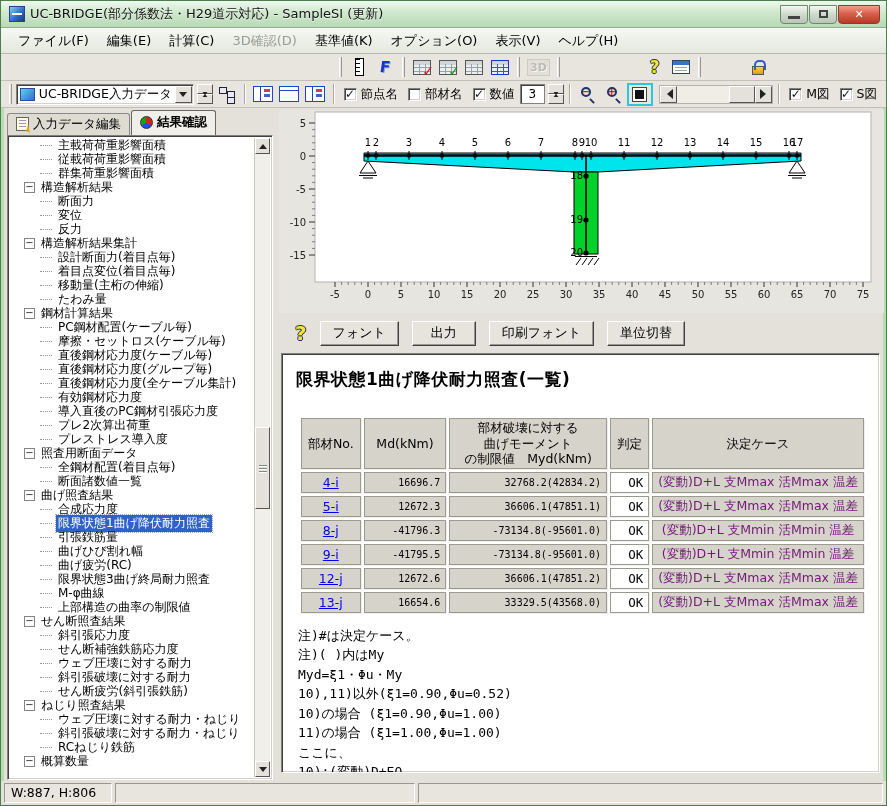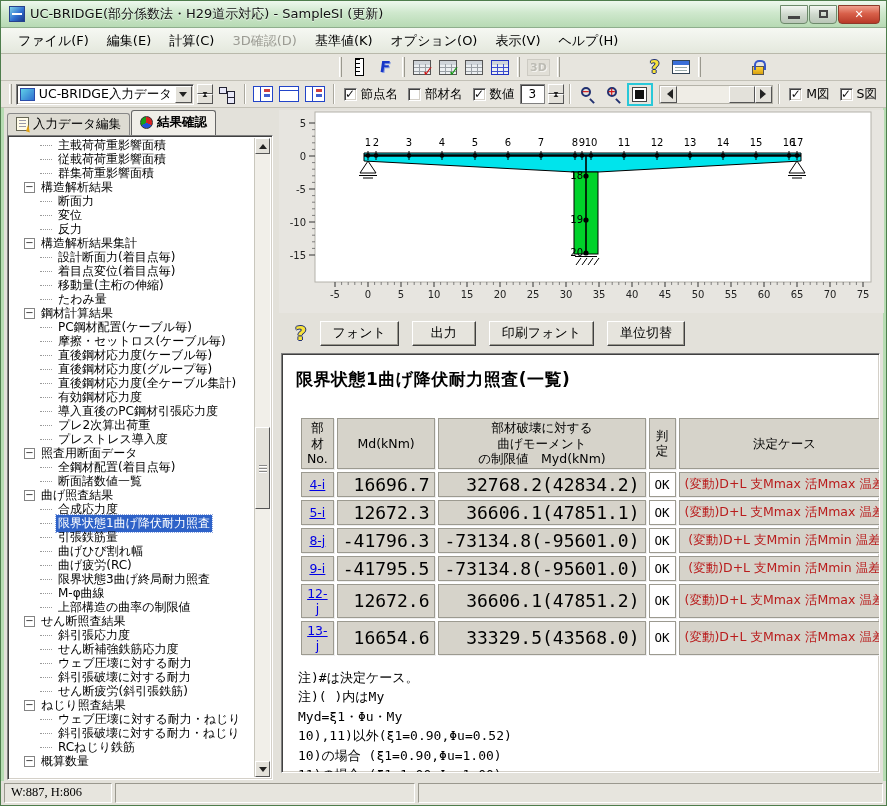"16696.7" .rtab td.num { font-size: 18px -> 10px }
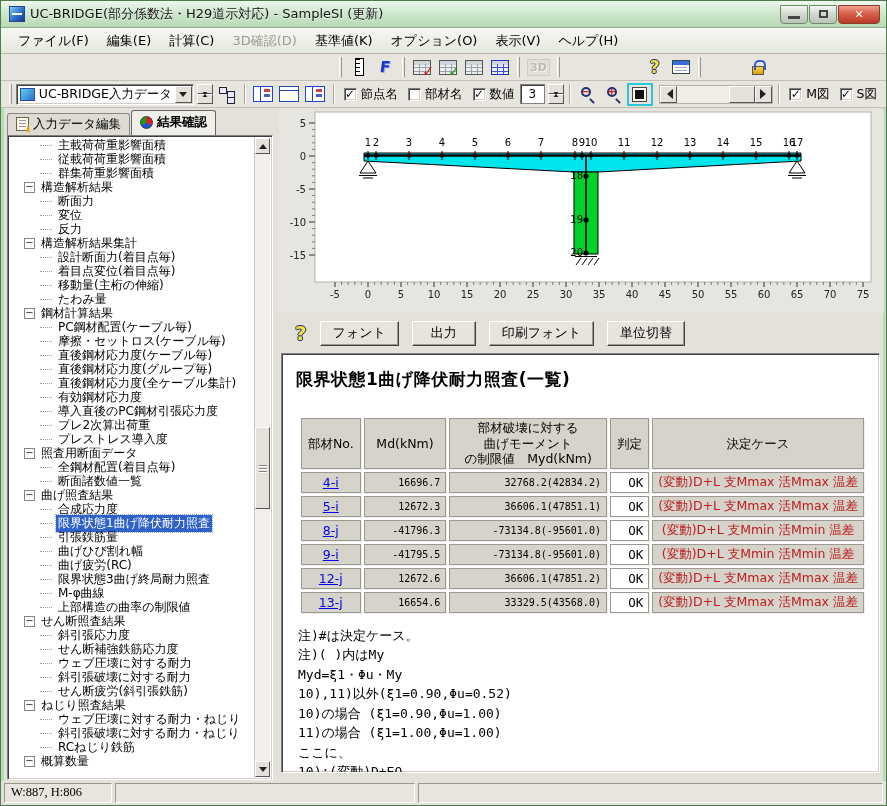"(変動)D+L 支Mmax 活Mmax 温差" .rtab td.case { color: #b91c1c -> #701a75 }
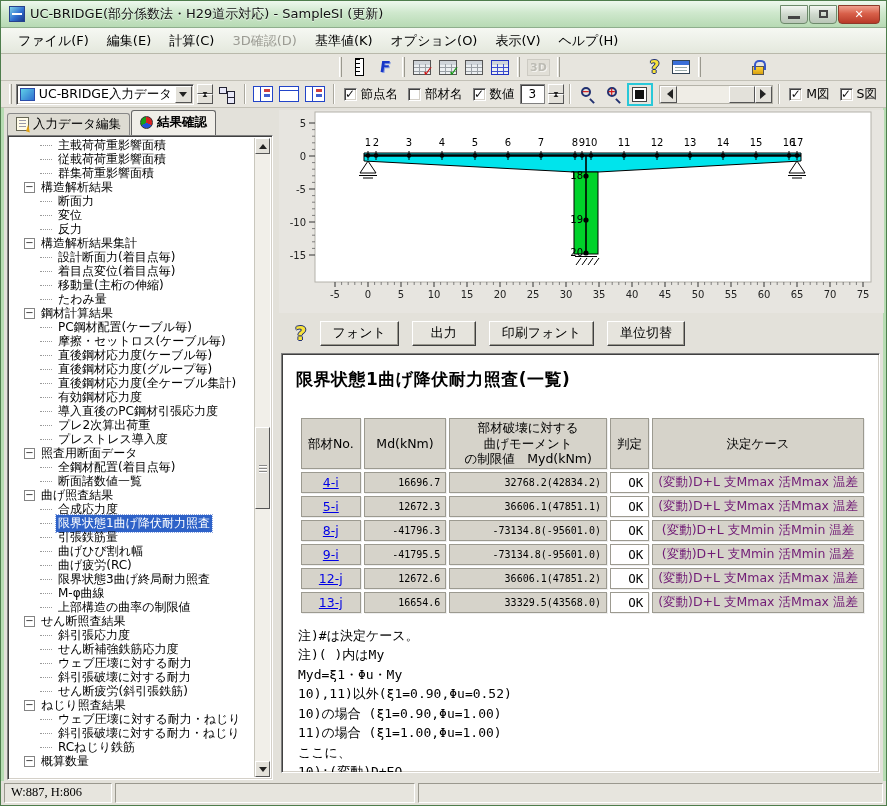"W:887, H:806" .scell { font-family: Liberation Serif, serif -> none }
